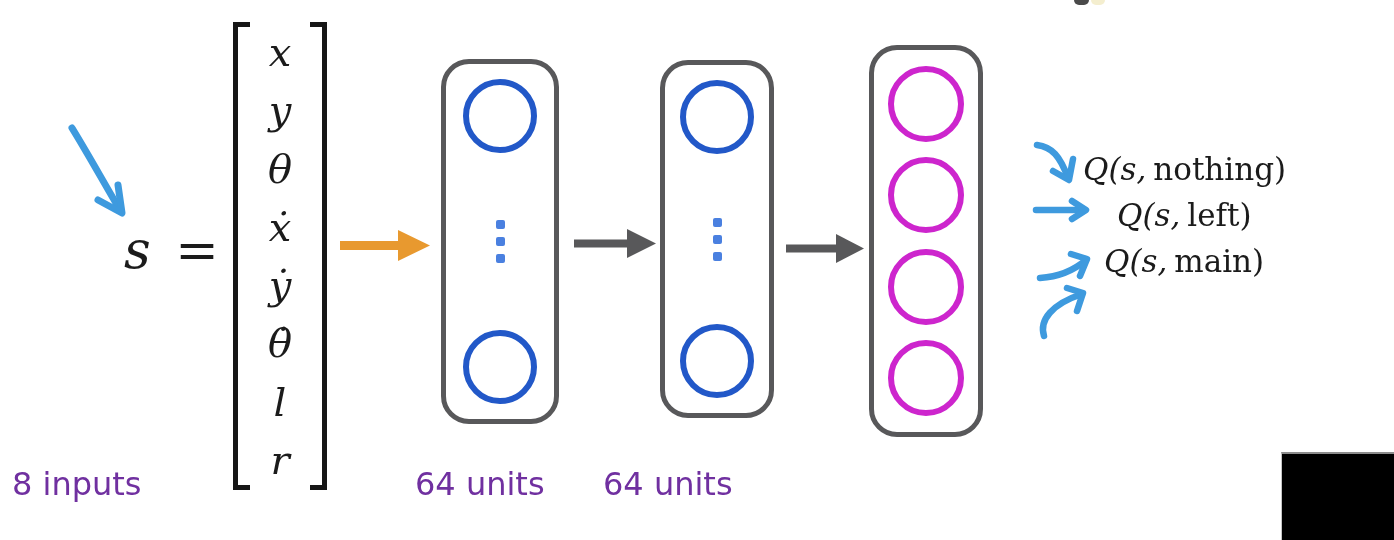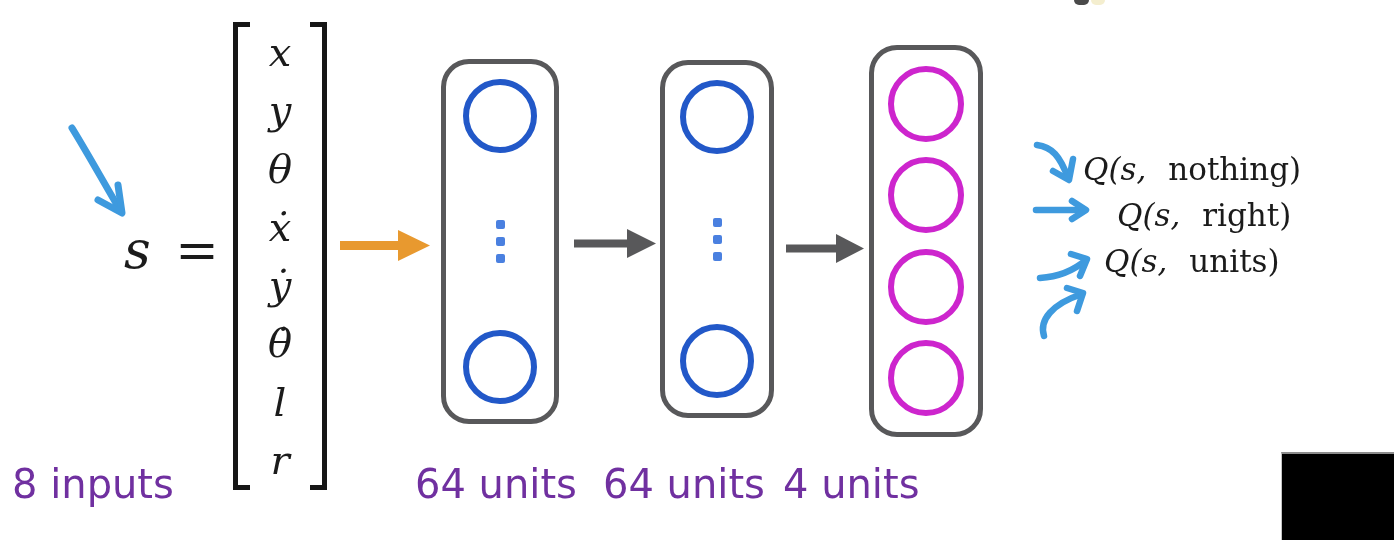"nothing)" .q-label .arg { margin-left: 22px -> 7px }
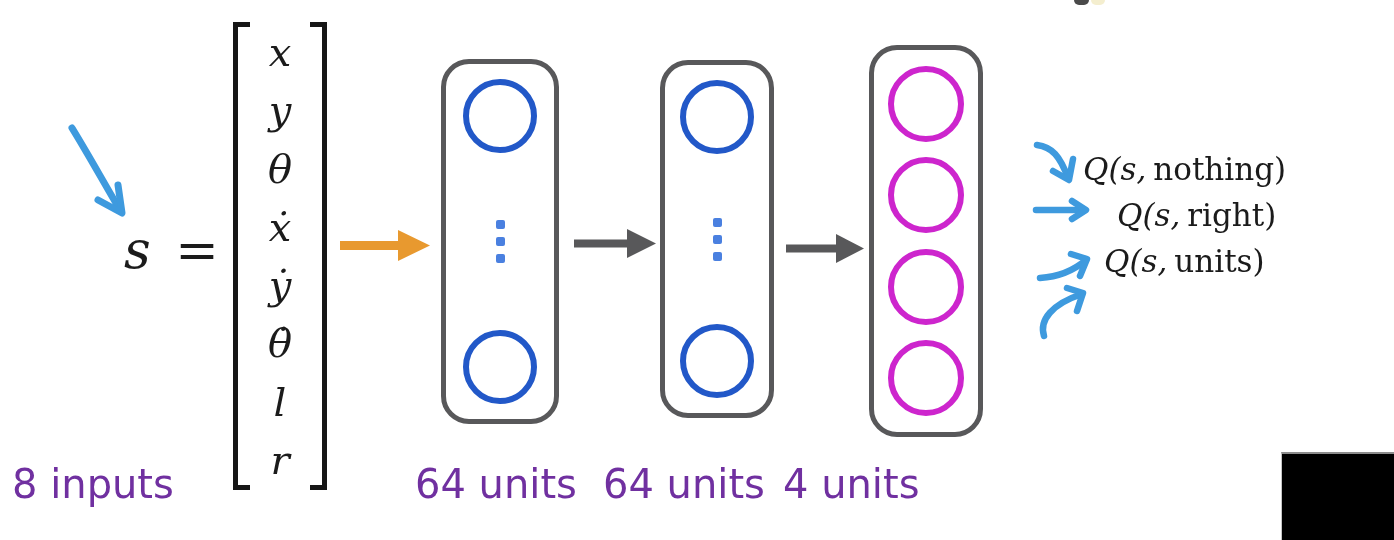"right)" span.arg { text: right -> left }
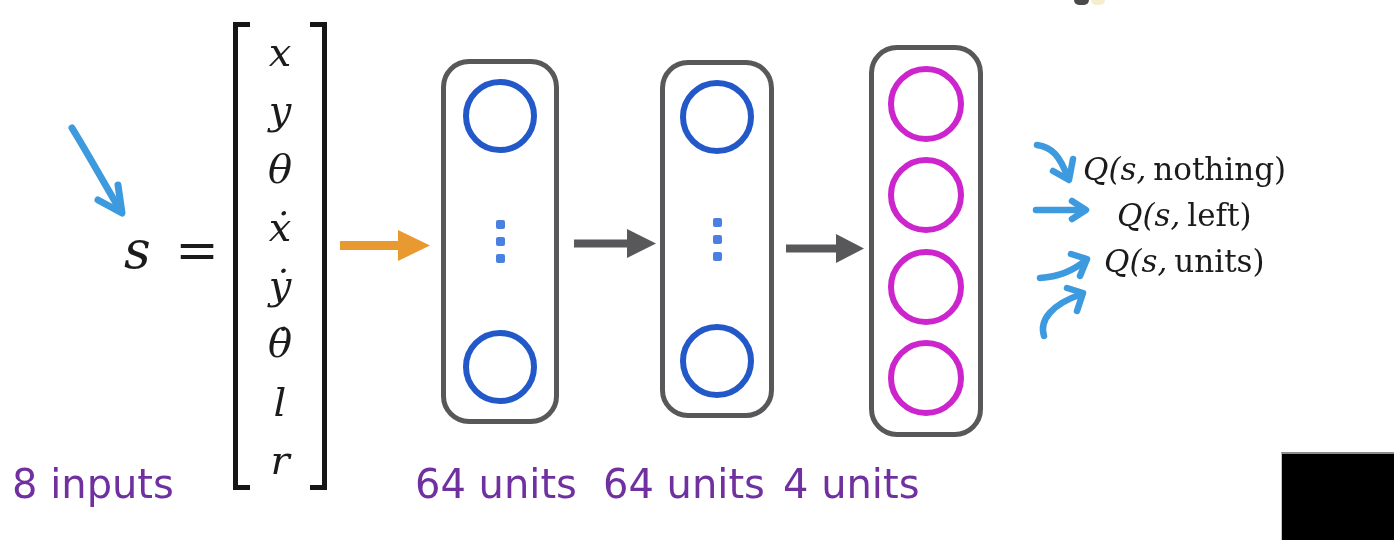"units)" span.arg { text: units -> main }
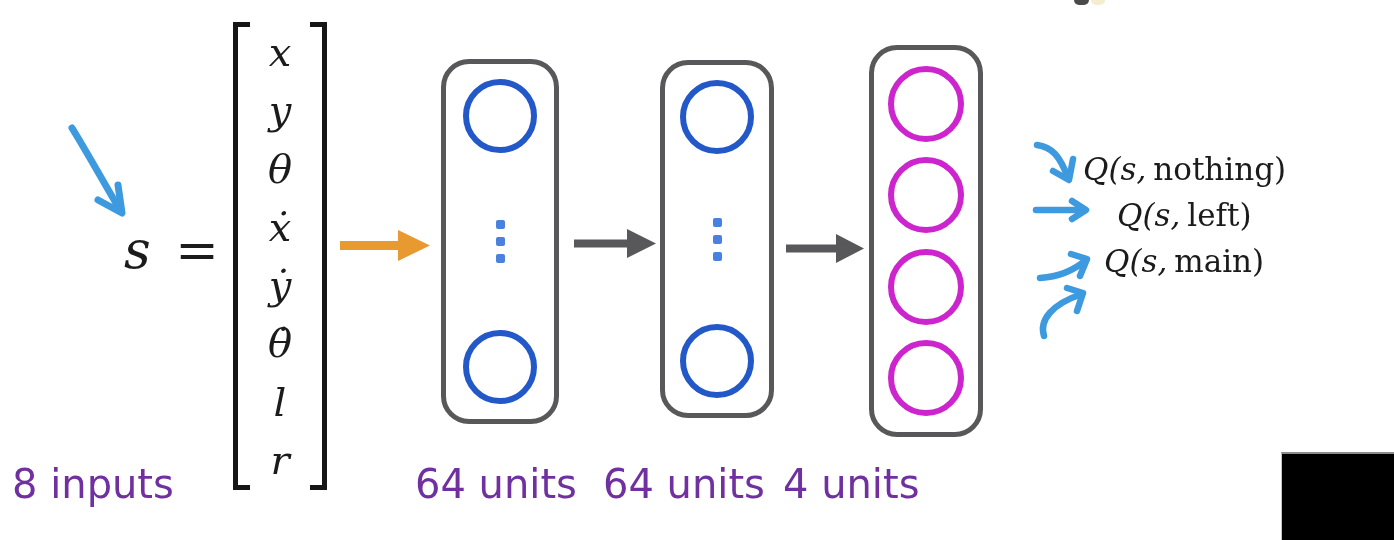"8 inputs" .purple-label { font-size: 40px -> 32px }
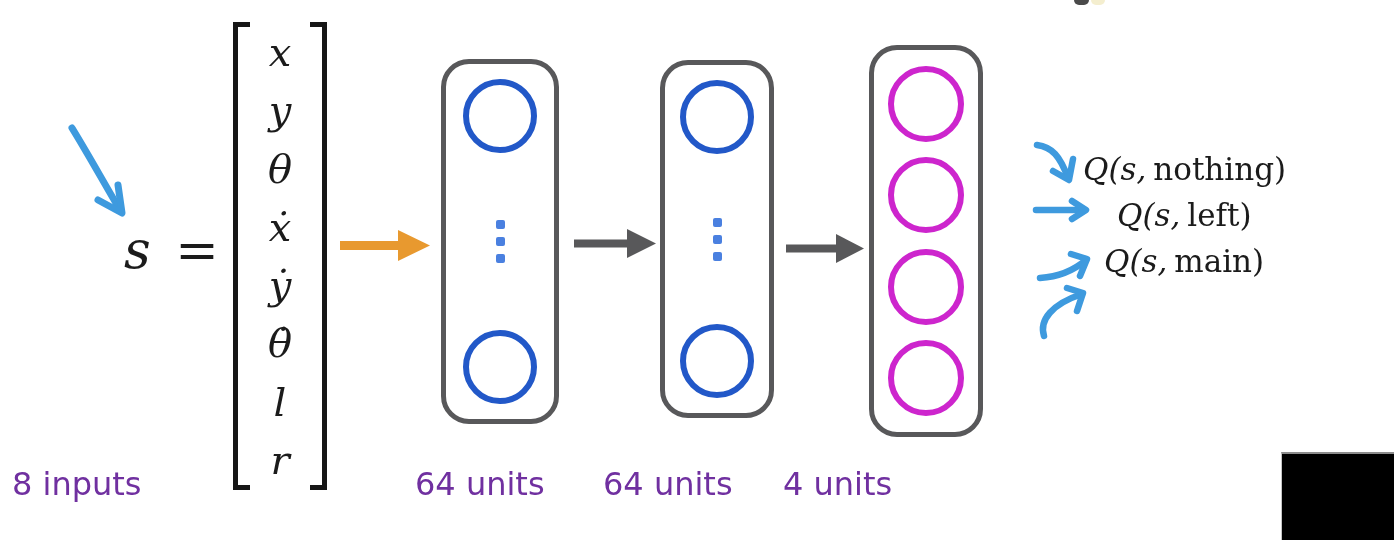"4 units" div.abs { html: <div>4 units</div> -> none }
